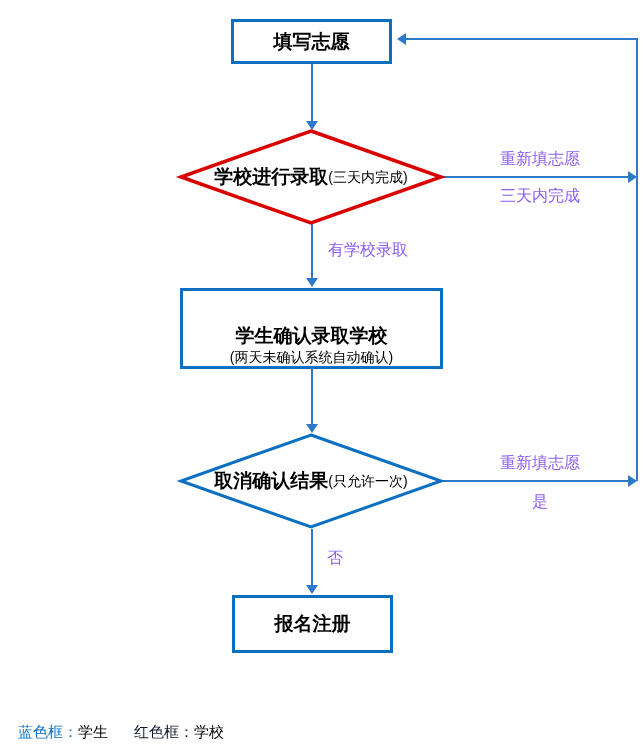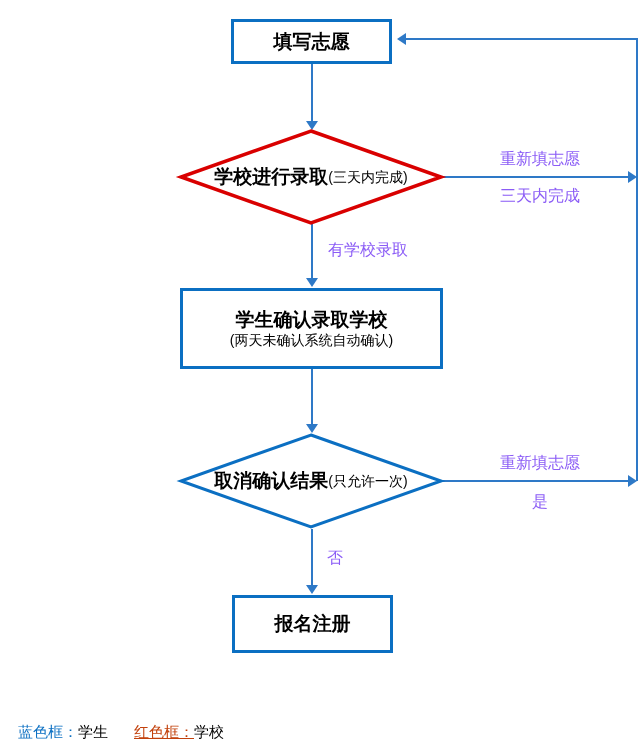"学生确认录取学校" div.node-box { justify-content: none -> flex-end }
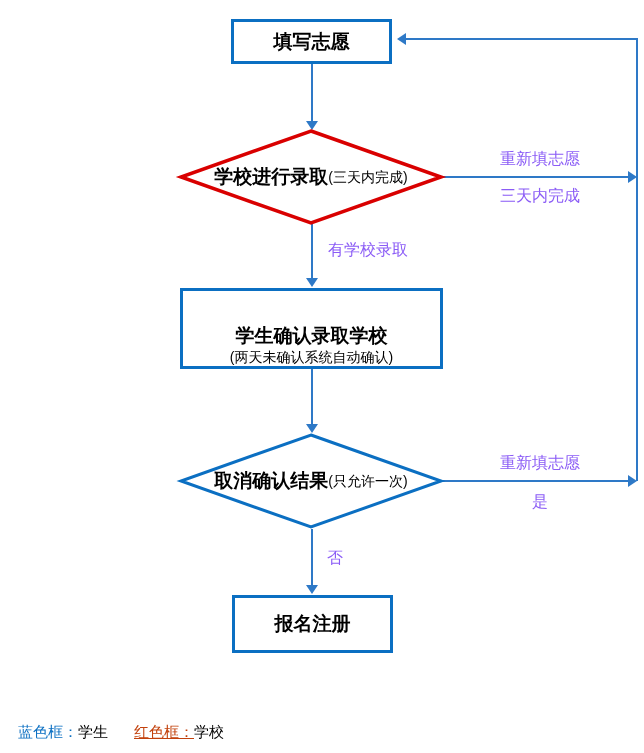"红色框：" .legend-red { color: #c2410c -> #0f172a; text-decoration: underline -> none }
